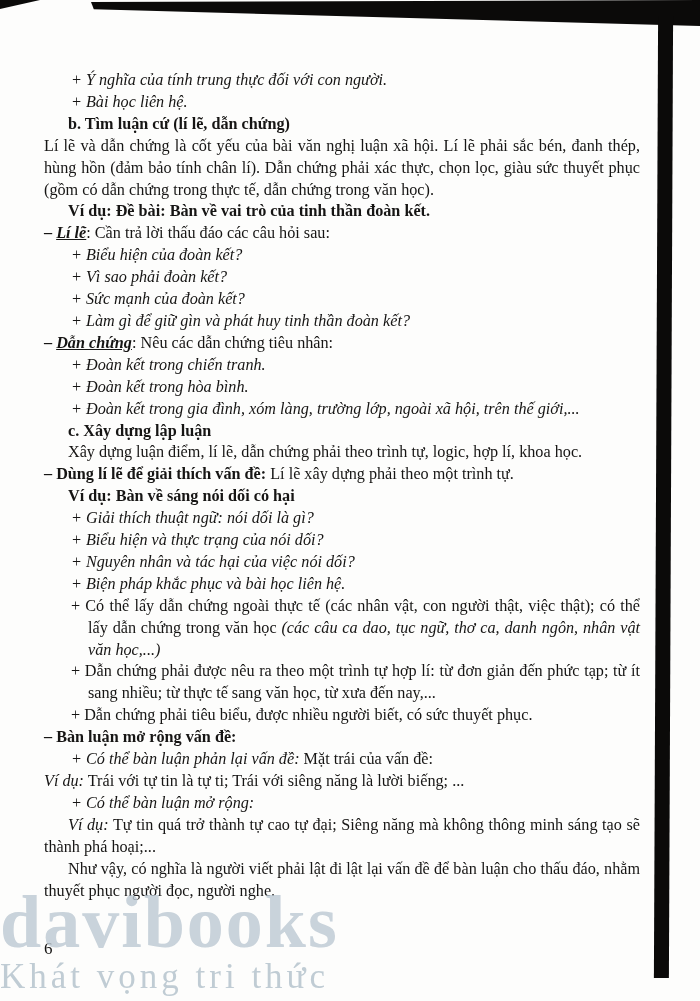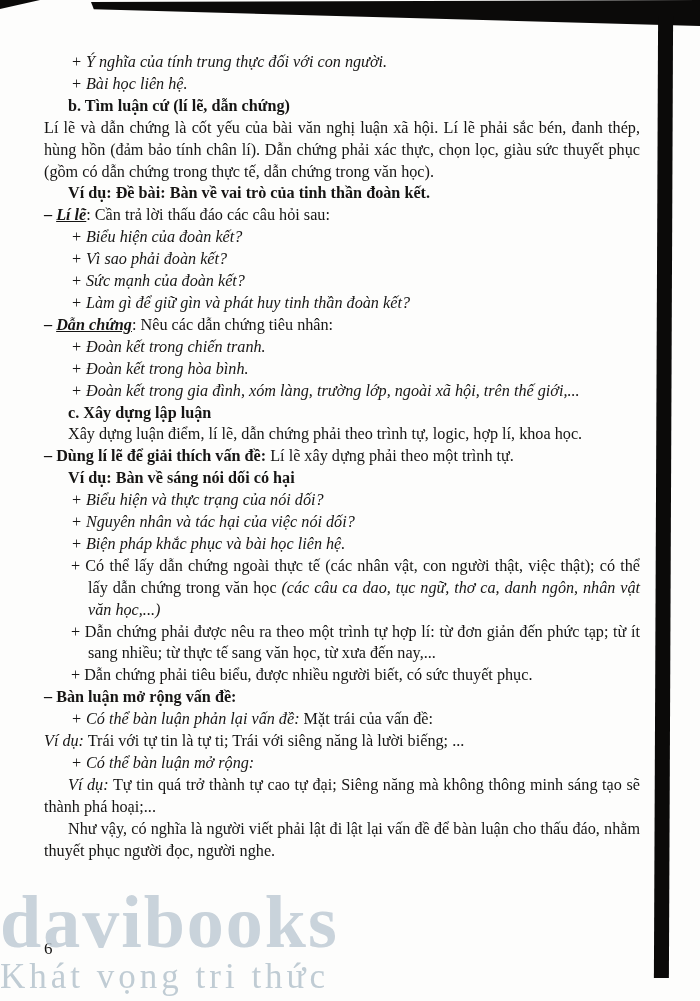"+ Ý nghĩa của tính" .doc-body { top: 52px -> 70px }
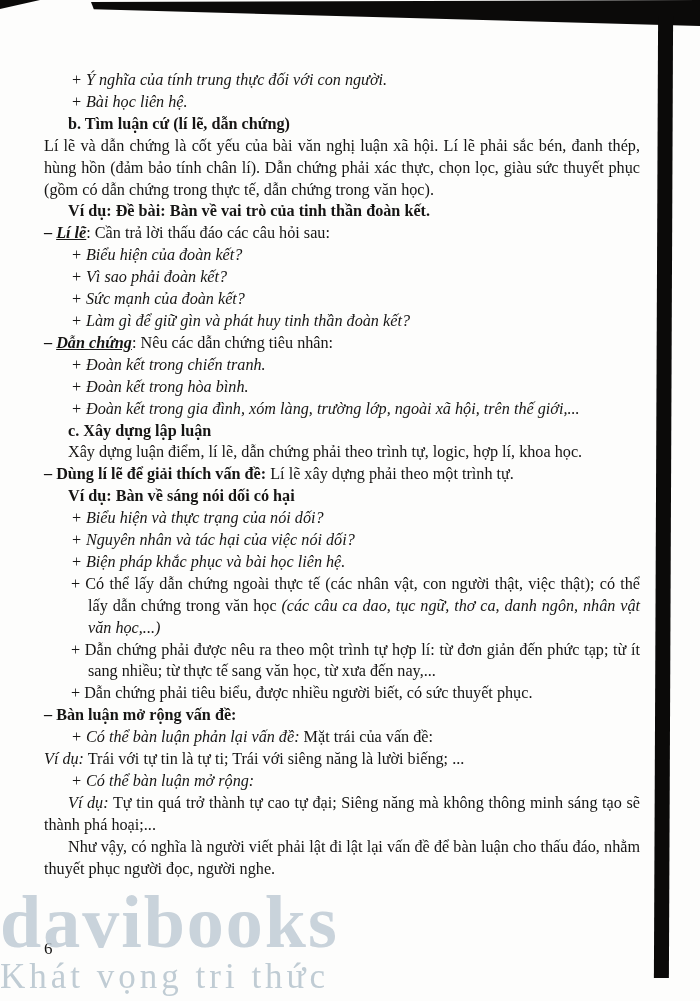"+ Giải thích thuật ngữ:" p.k-bullet { html: none -> <p><span>+ Giải thích thuật ngữ: nói dối là gì?</span></p> }
